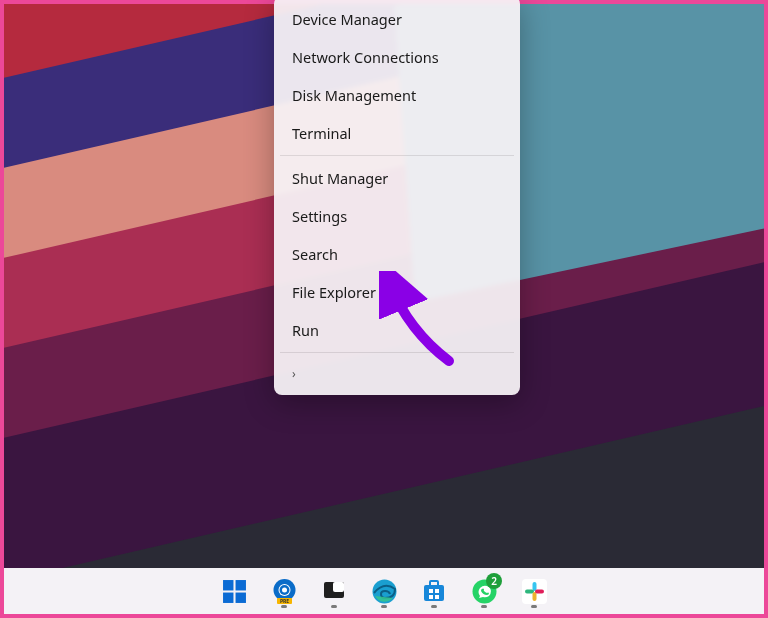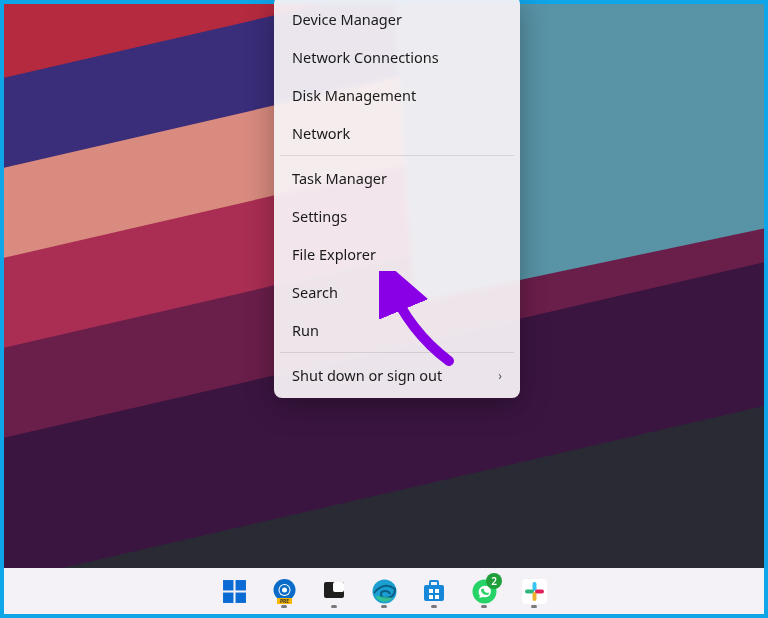"Device Manager" .viewport { border: 4px solid #0ea5e9 -> 4px solid #ec4899 }
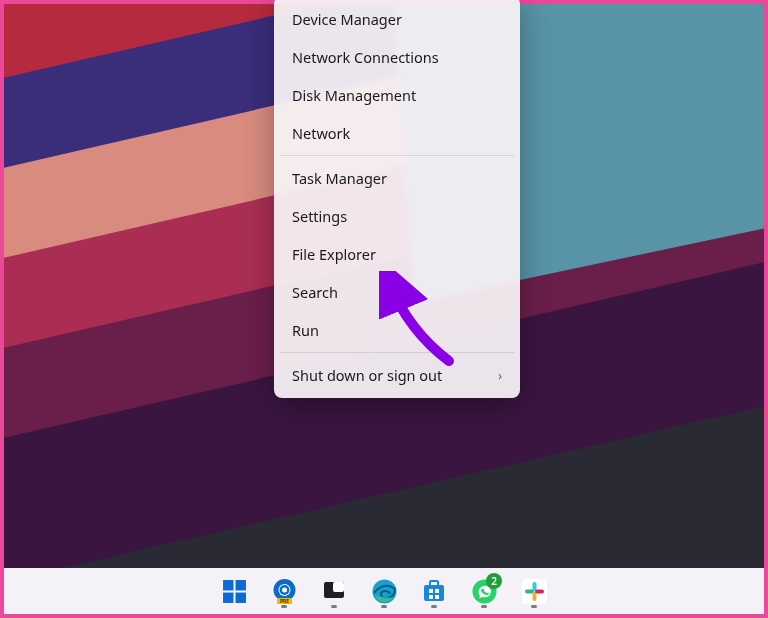"Network" span { text: Network -> Terminal }
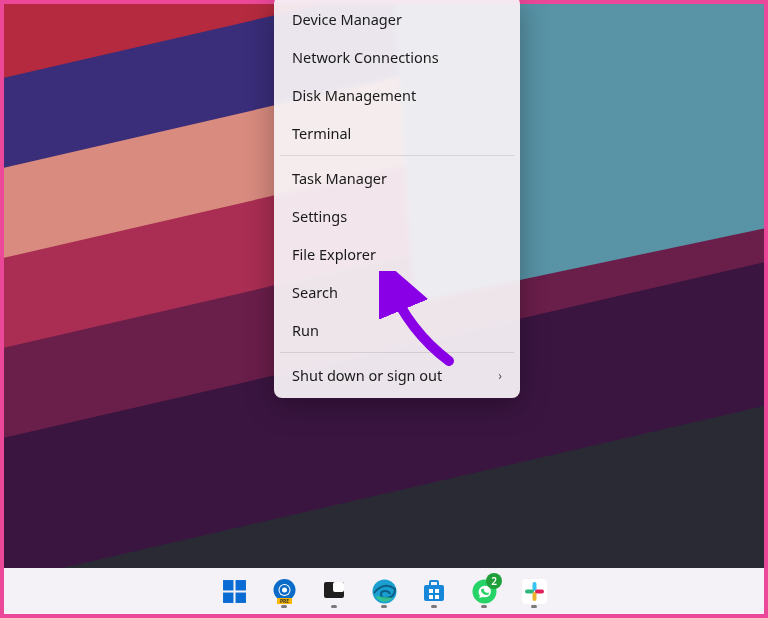"Task Manager" span { text: Task -> Shut }
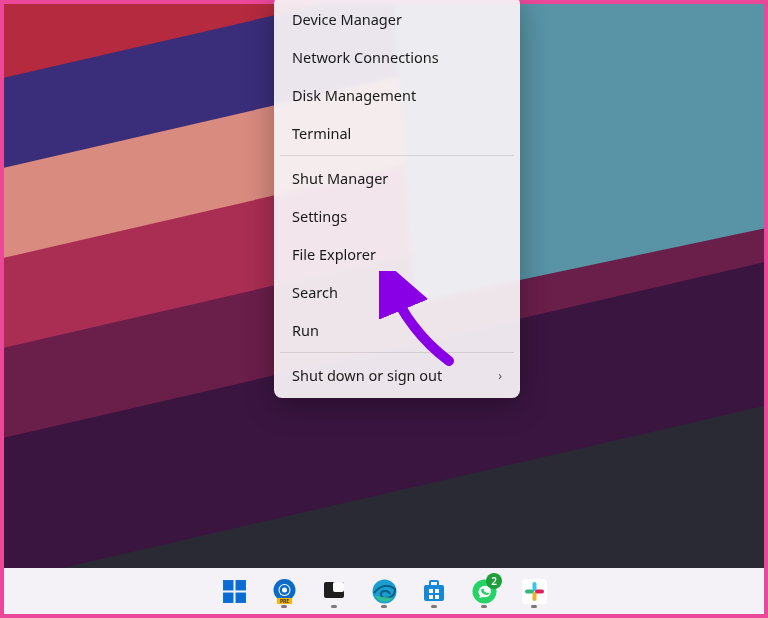"File Explorer" div.menu-item { order: before "Search" -> after "Search" }
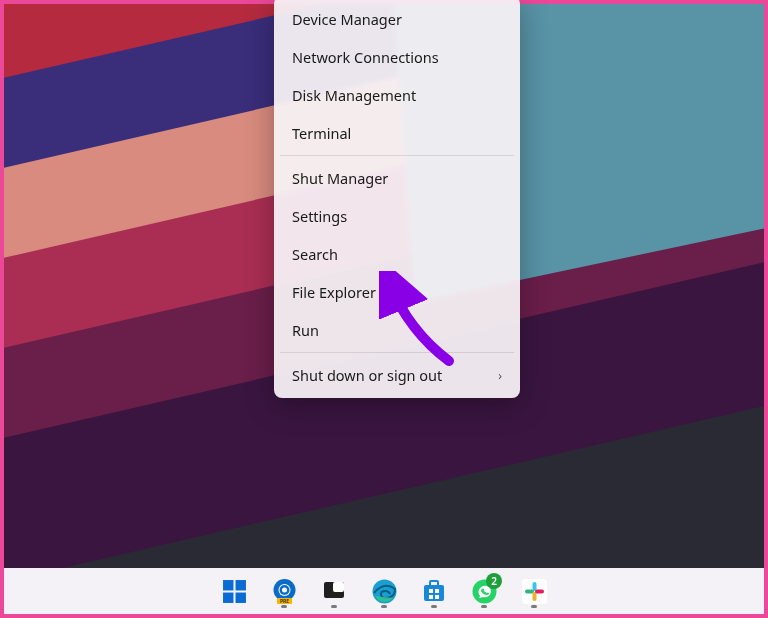"Shut down or sign out" span { html: <span>Shut down or sign out</span> -> none }
